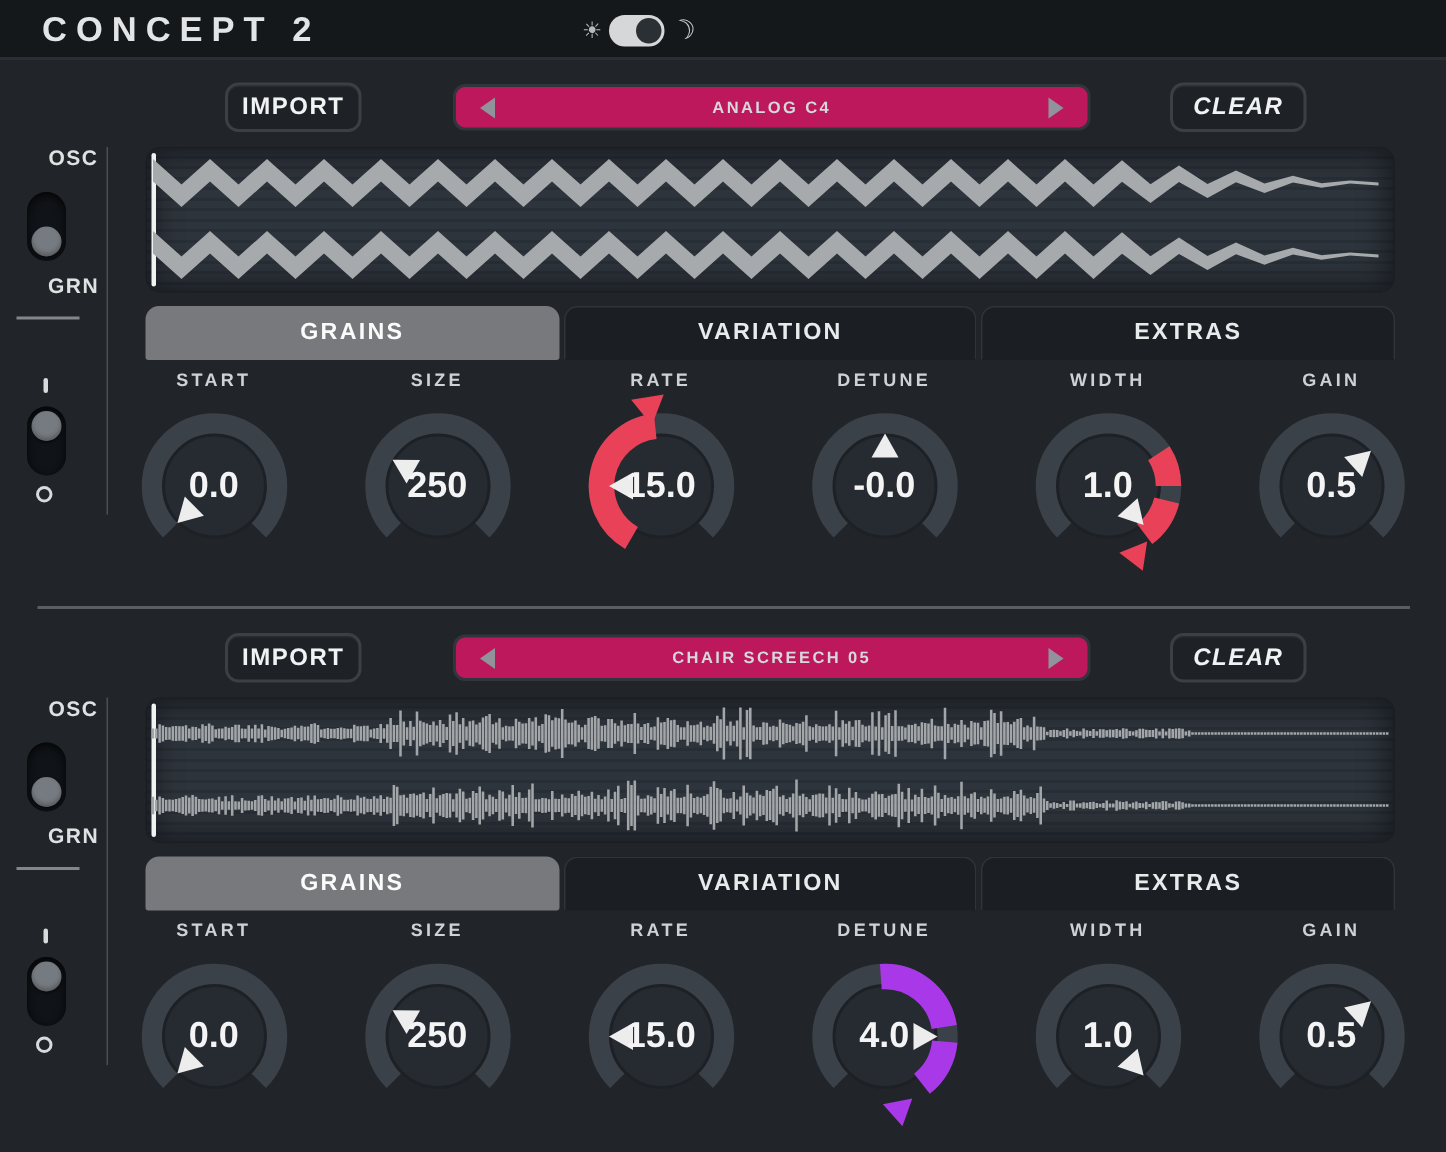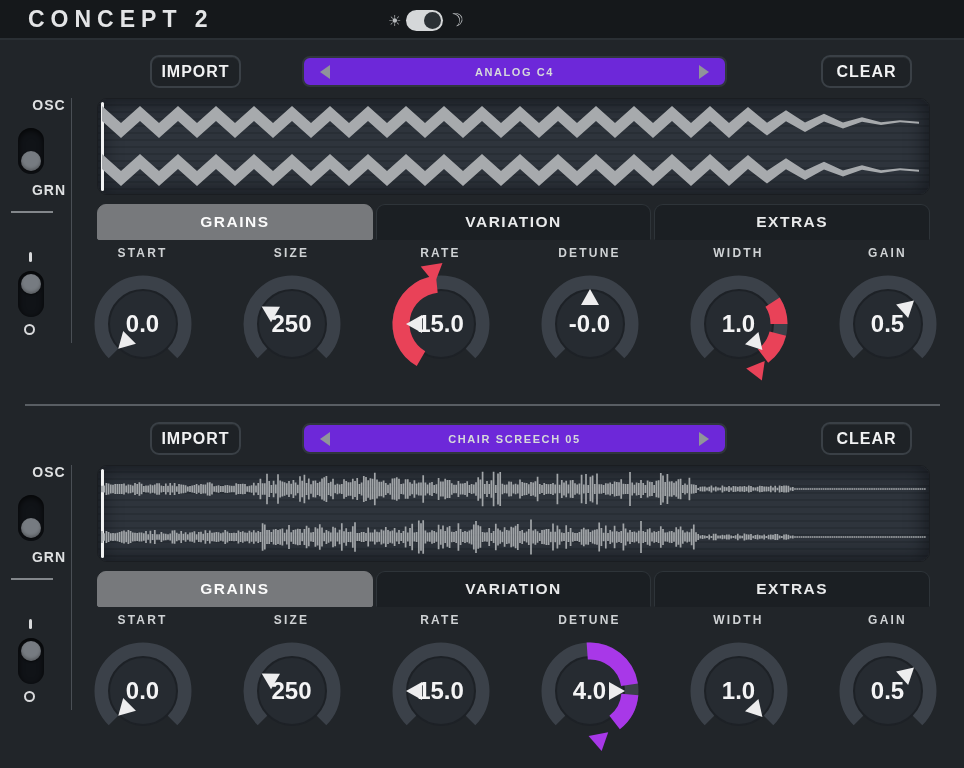"ANALOG C4" .selector { background: #6d28d9 -> #be185d }
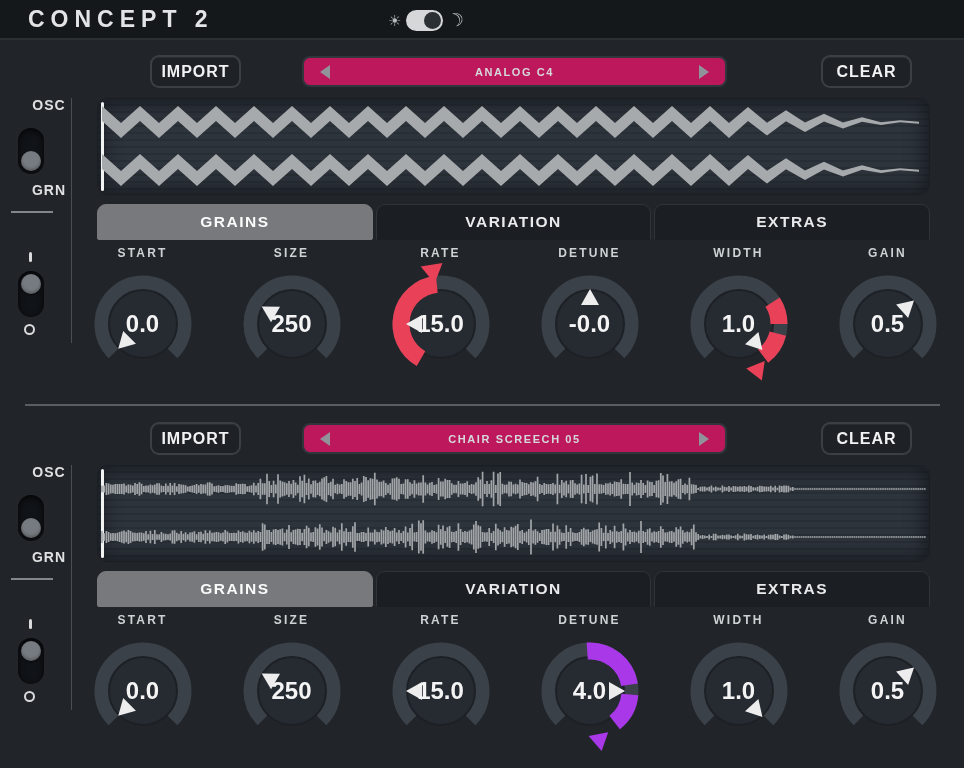"CLEAR" .clear-btn { font-style: none -> italic; left: 821px -> 780px }
